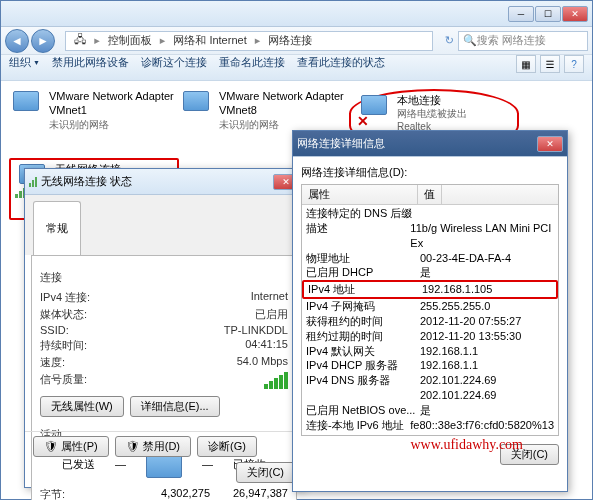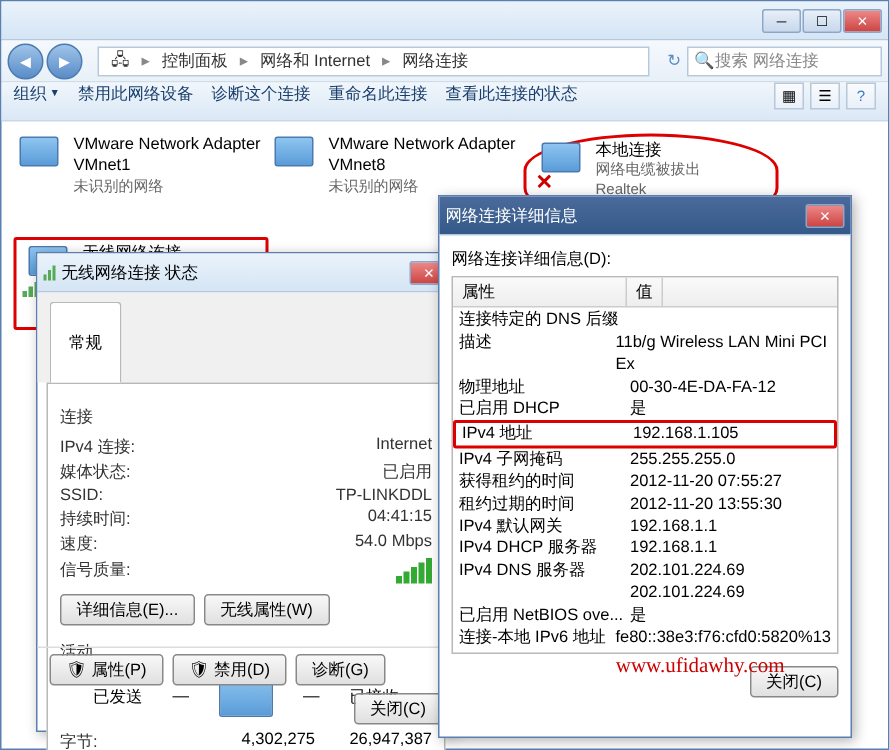"00-30-4E-DA-FA-12" span { text: 00-30-4E-DA-FA-12 -> 00-23-4E-DA-FA-4 }
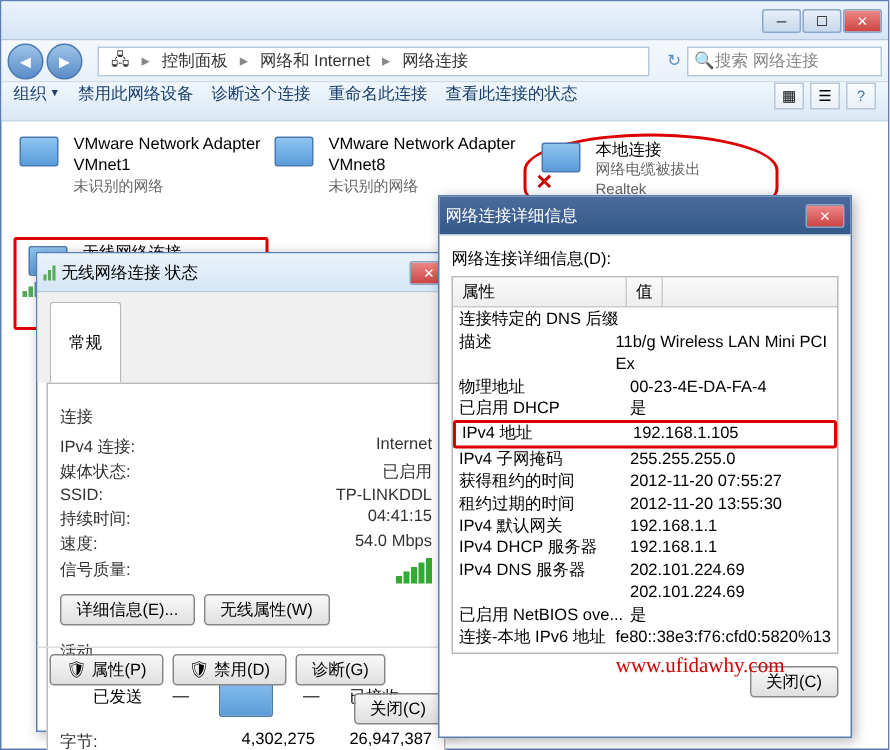"详细信息(E)..." button.btn { order: before "无线属性(W)" -> after "无线属性(W)" }
